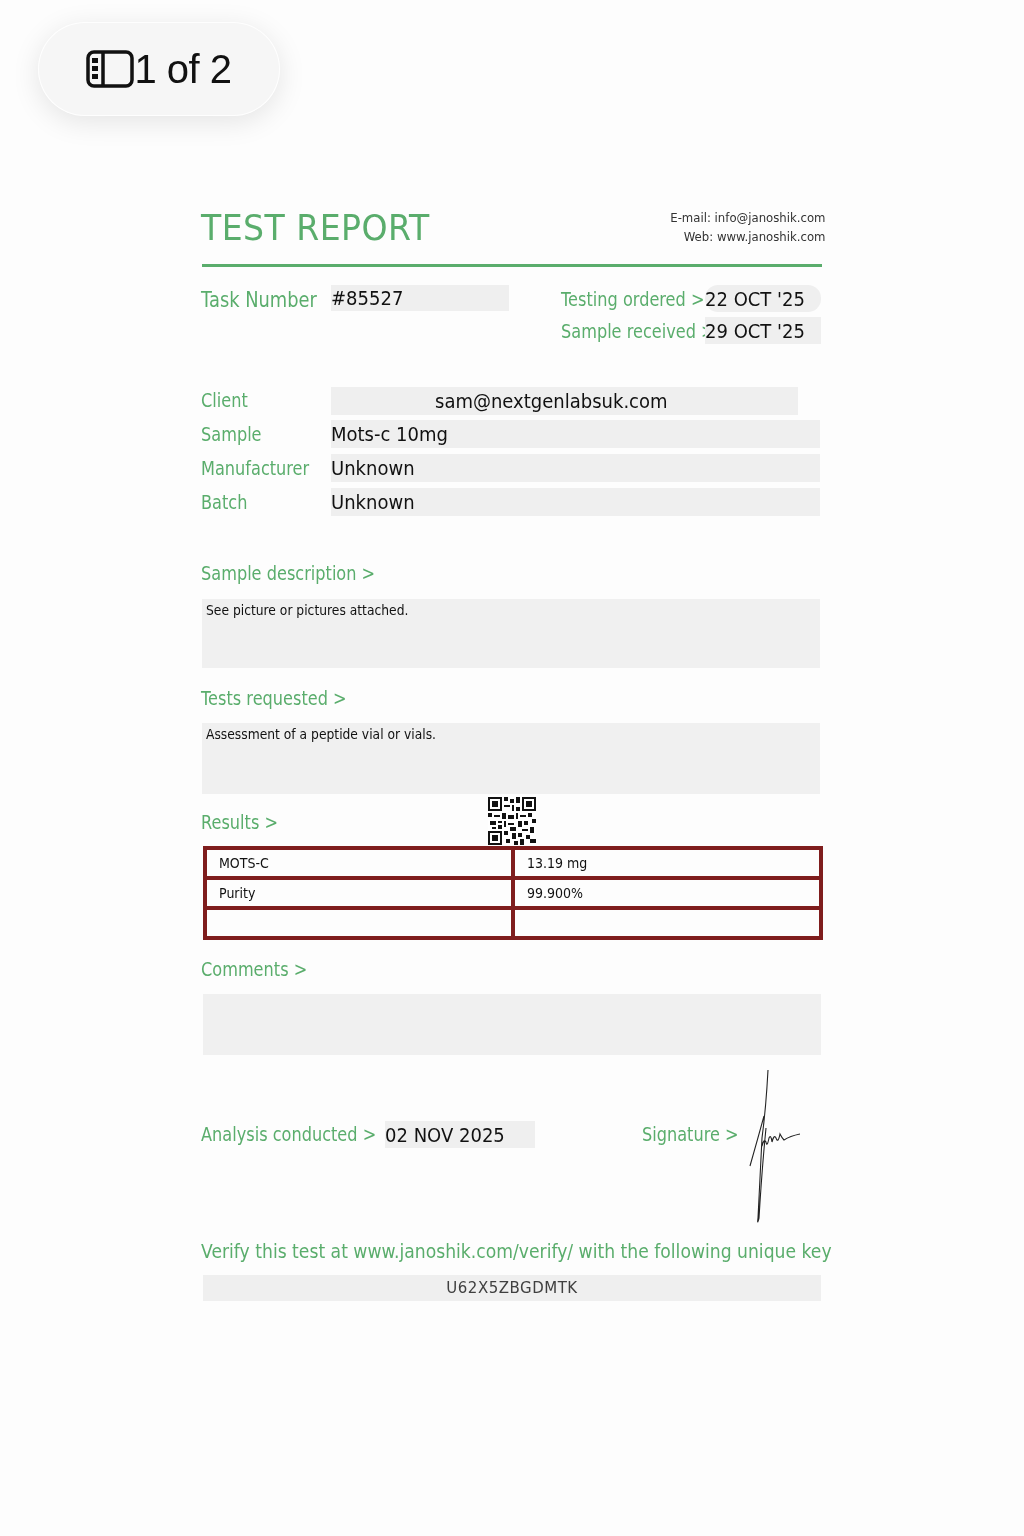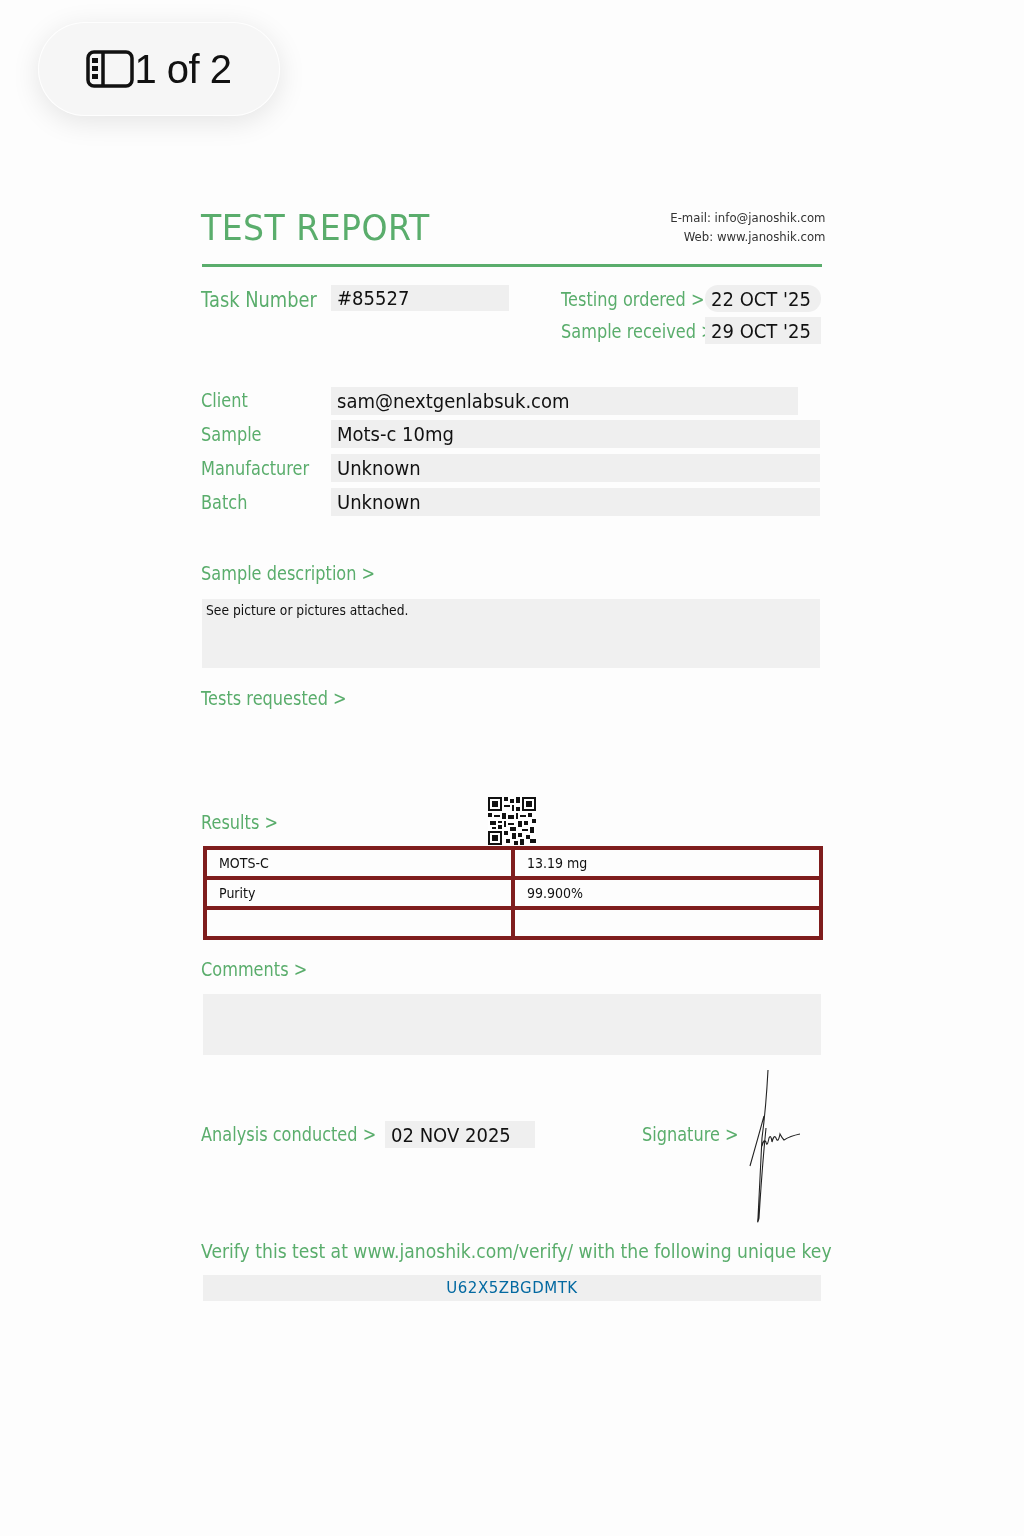"#85527" .field { padding-left: 6px -> none }
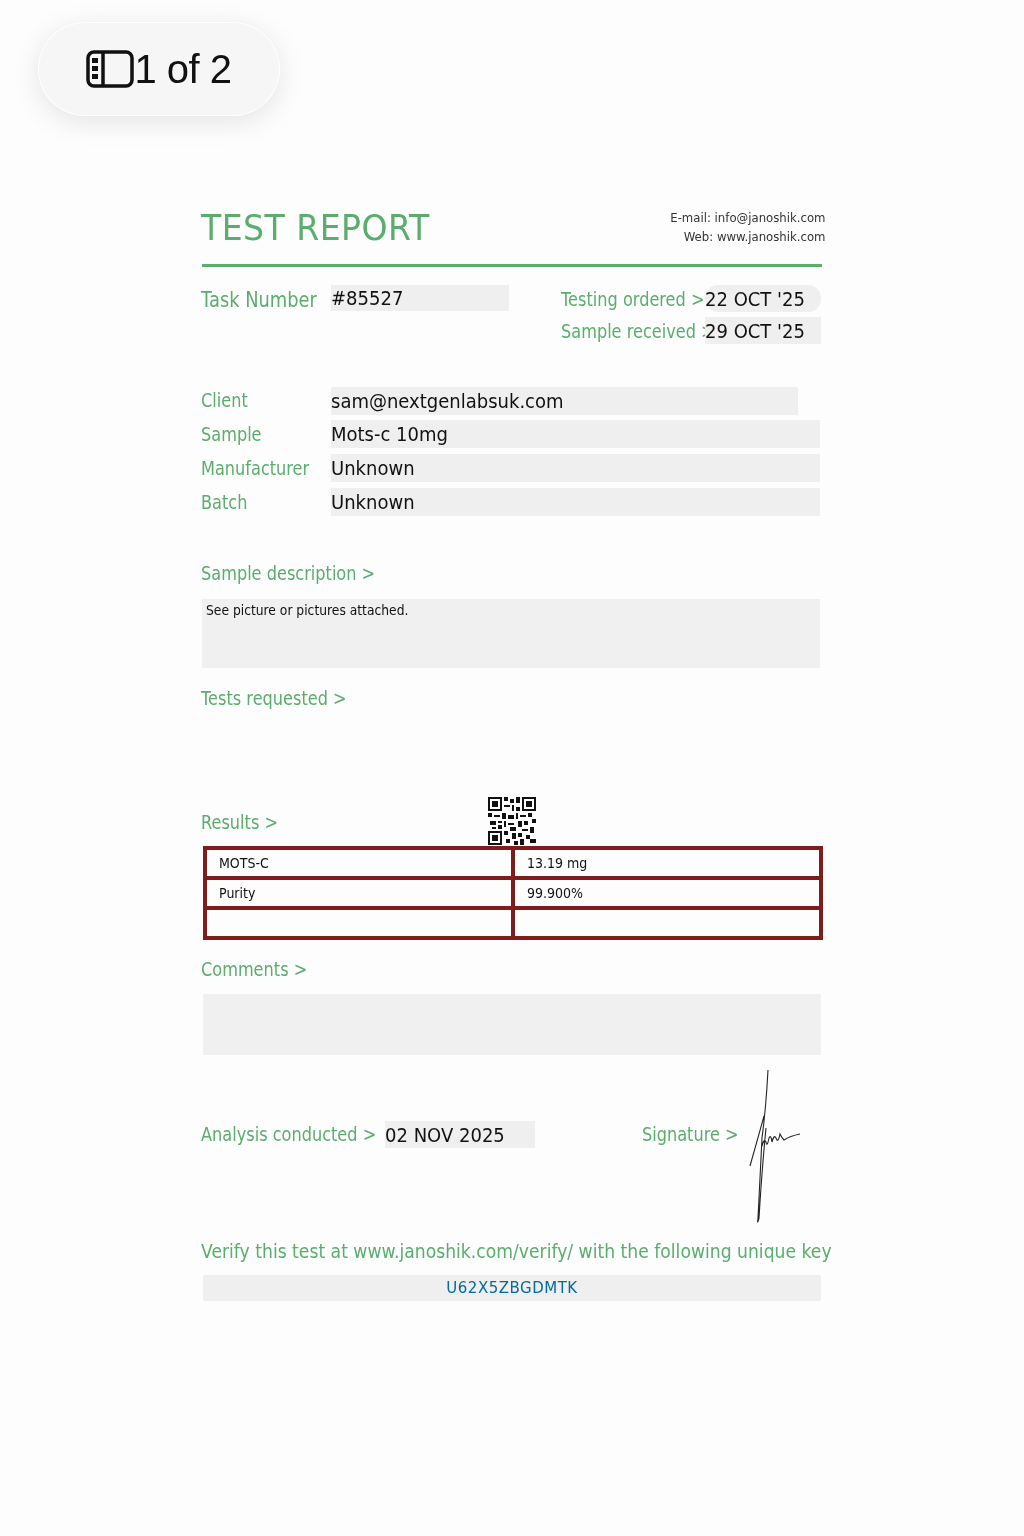"sam@nextgenlabsuk.com" div.abs { justify-content: none -> center }
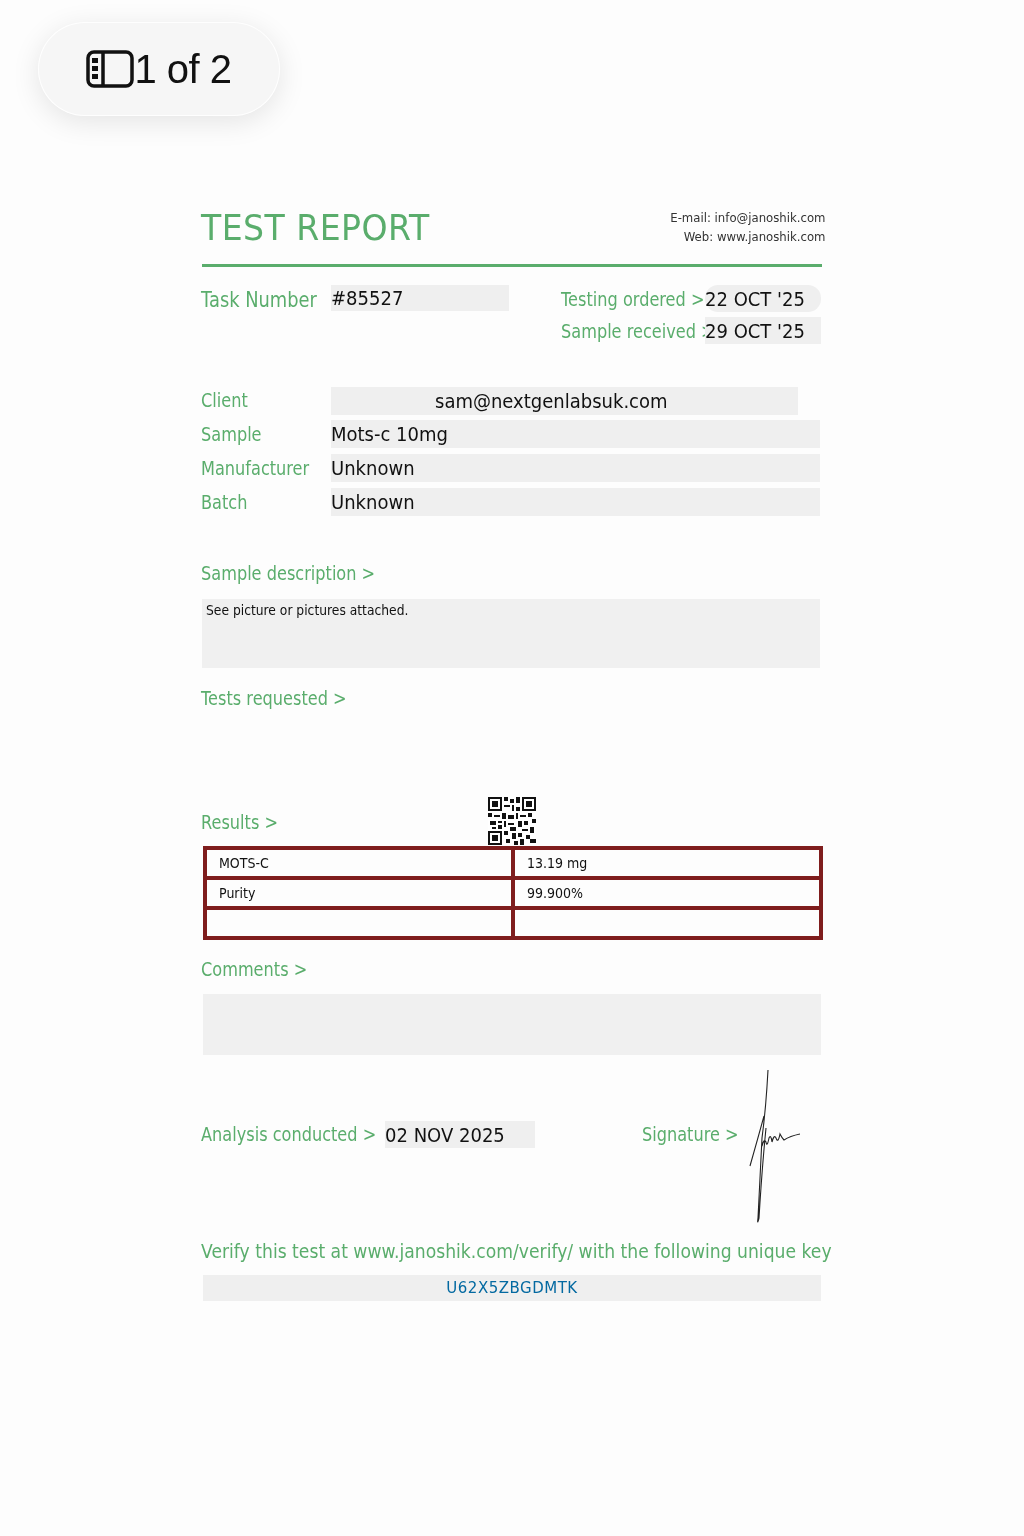"Assessment of a peptide vial" div.abs { html: none -> <div><span>Assessment of a peptide vial or vials.</span></div> }
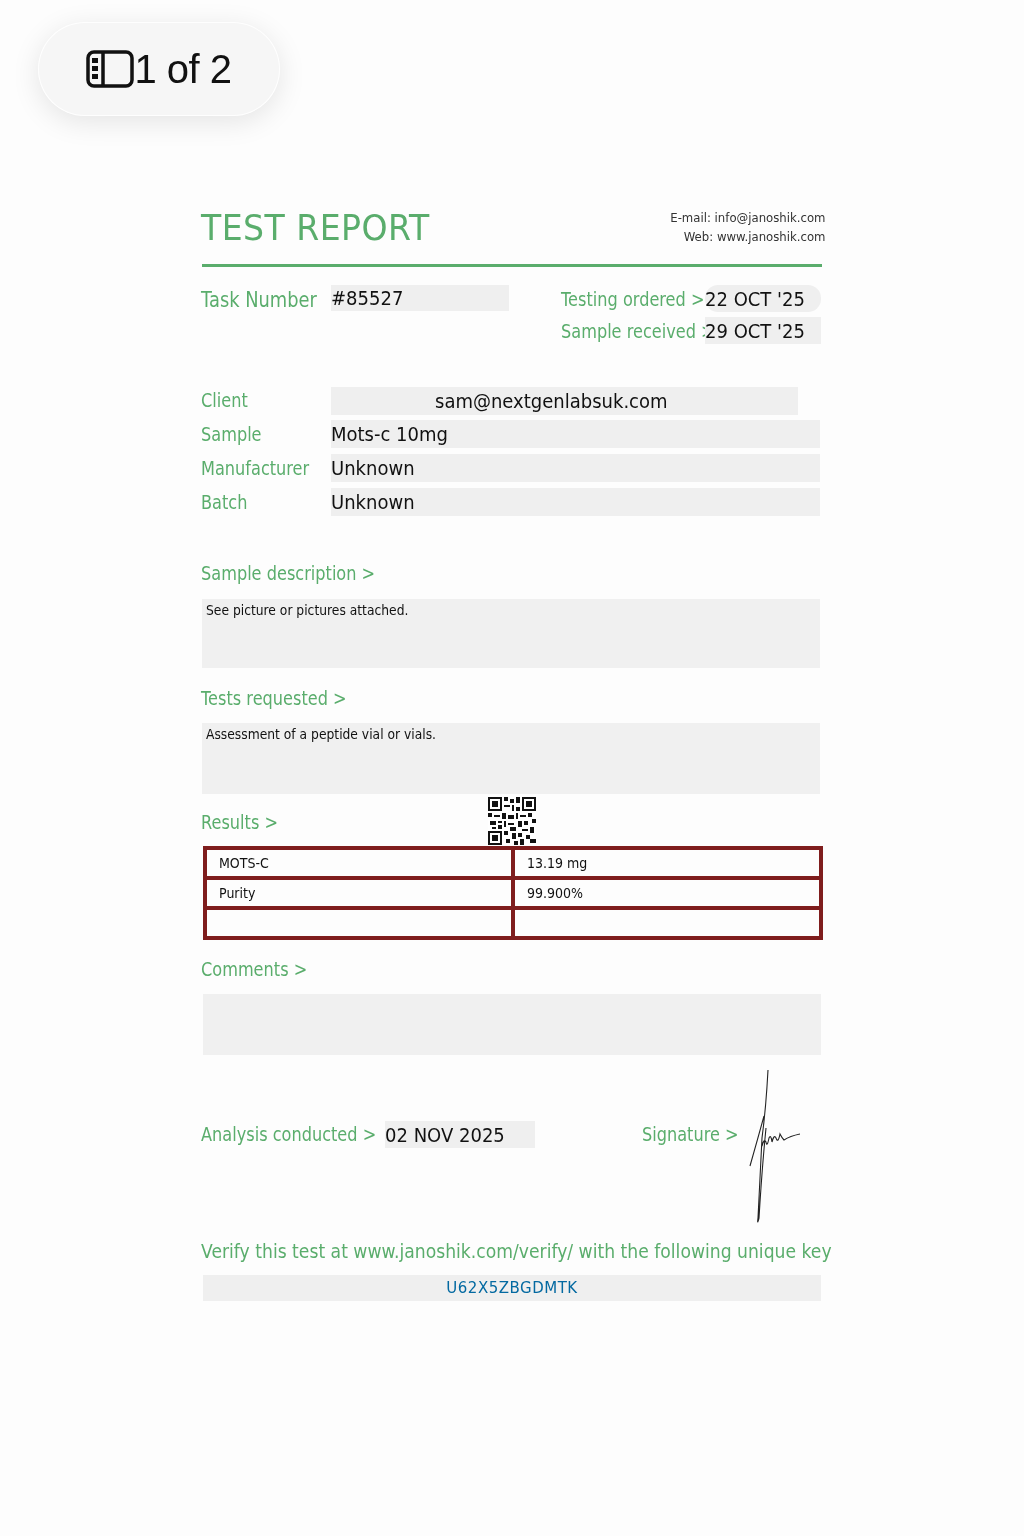"U62X5ZBGDMTK" .key-box { color: #0369a1 -> #404040 }
